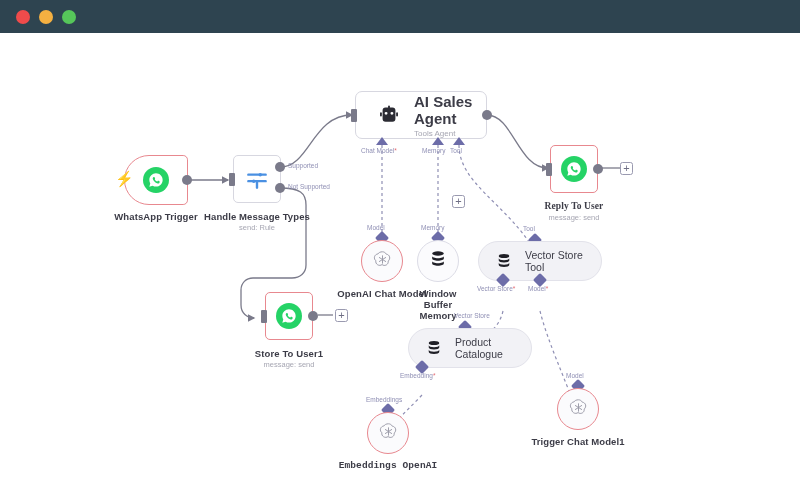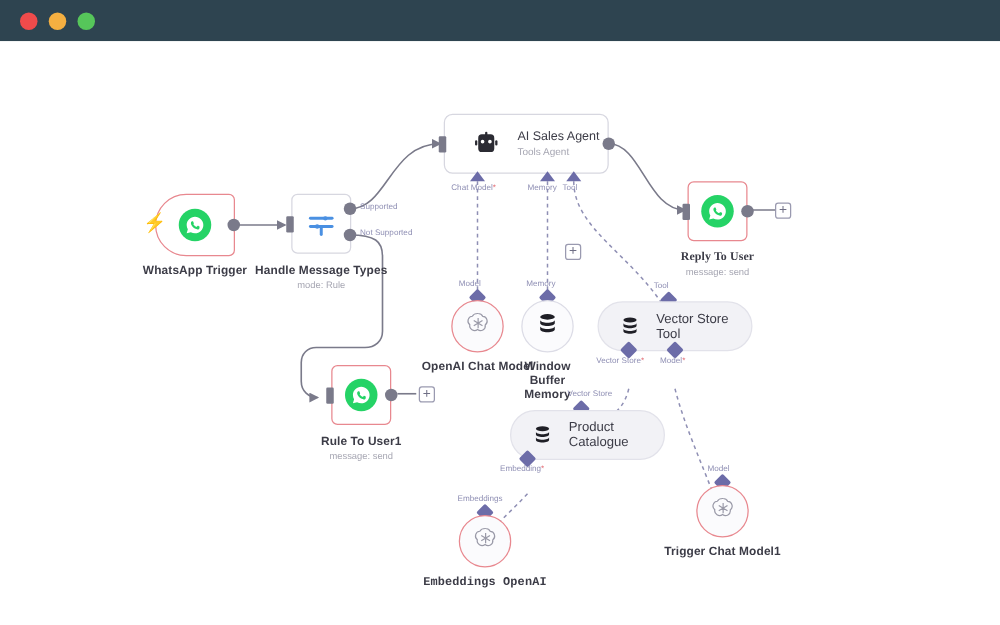"AI Sales Agent" .agent .a-title { font-size: 10px -> 15px; font-weight: normal -> bold }
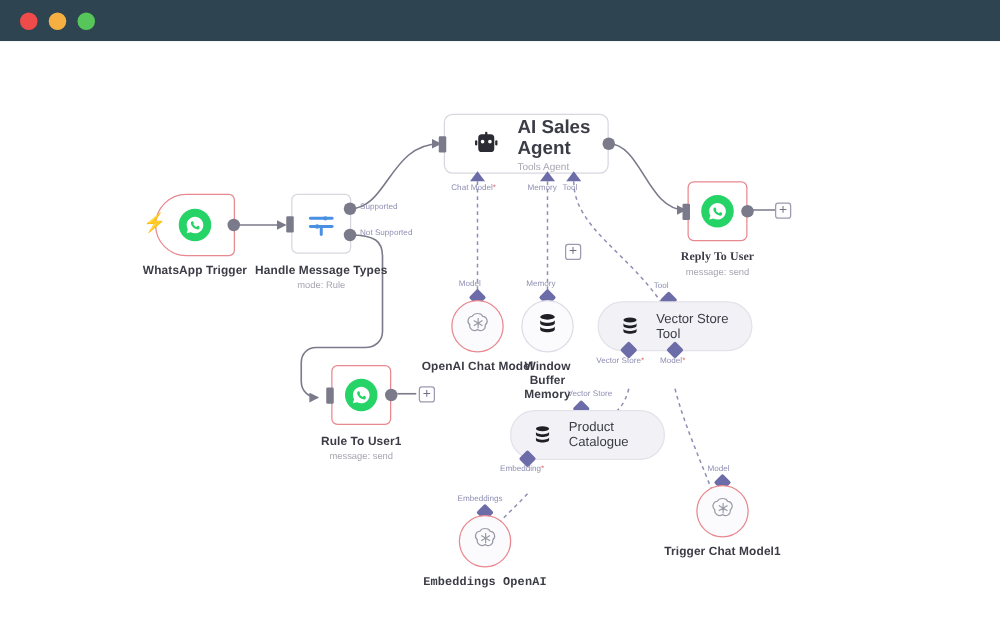"mode: Rule" span.node-sub { text: mode -> send }
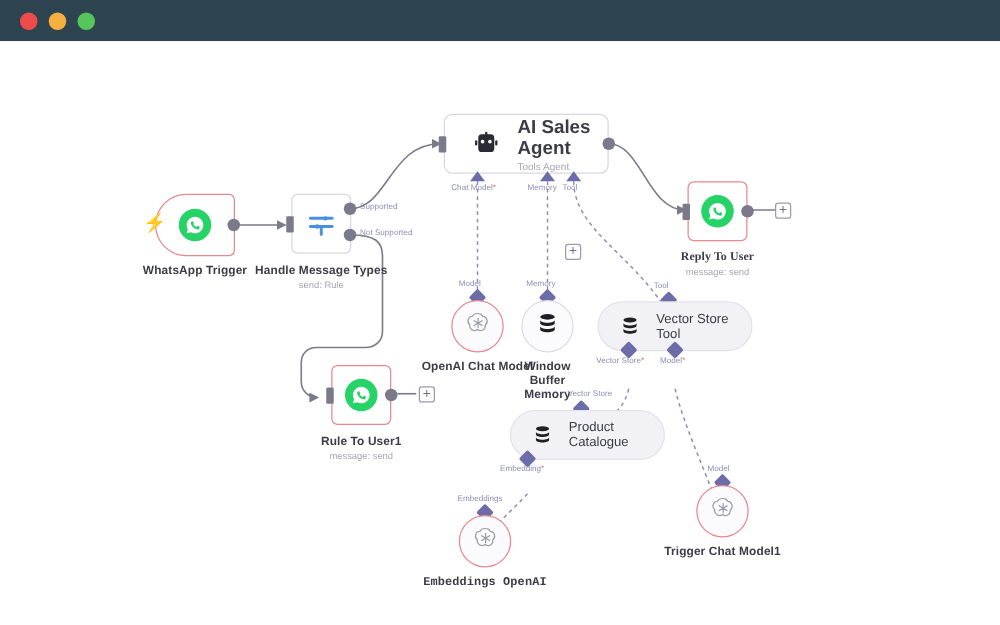"Rule To User1" span.node-label { text: Rule -> Store }
